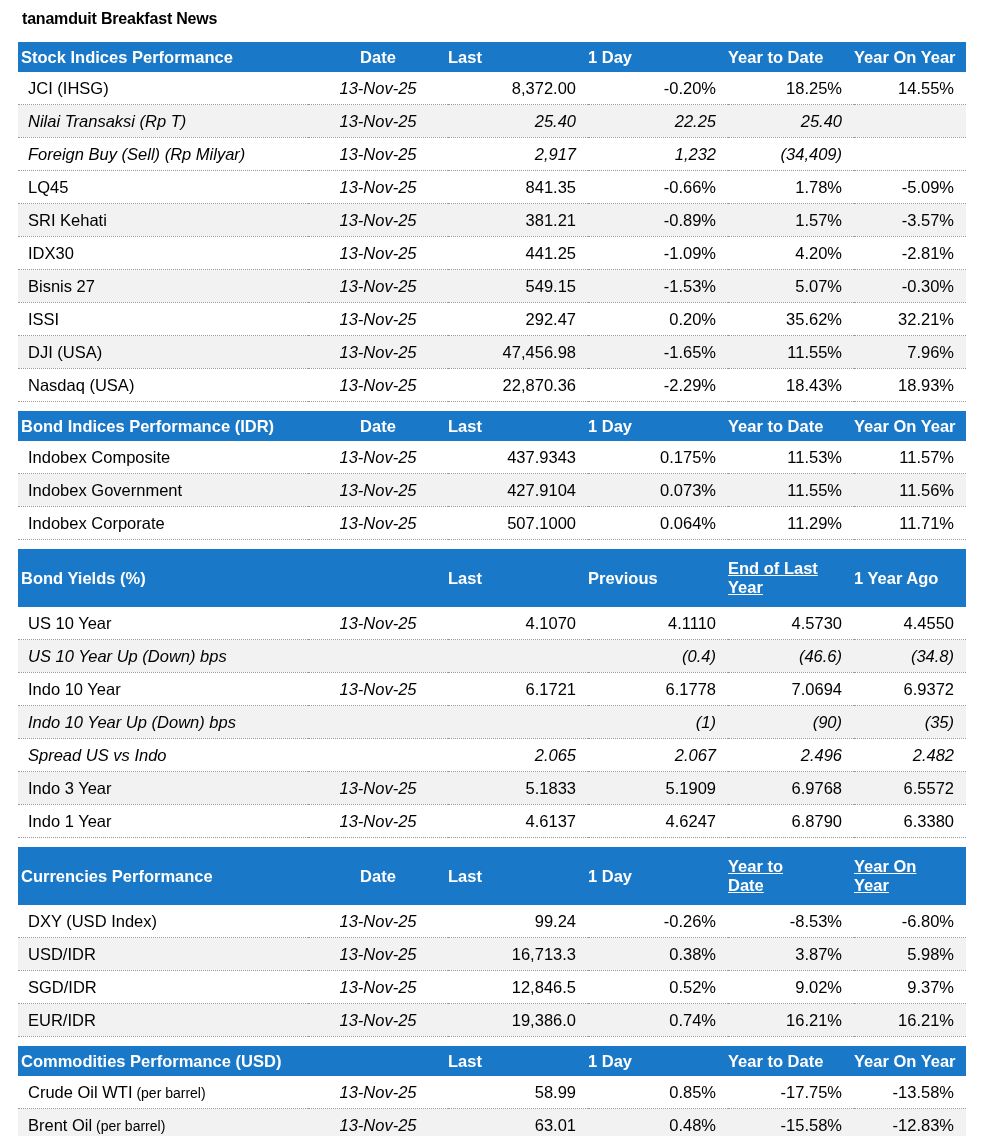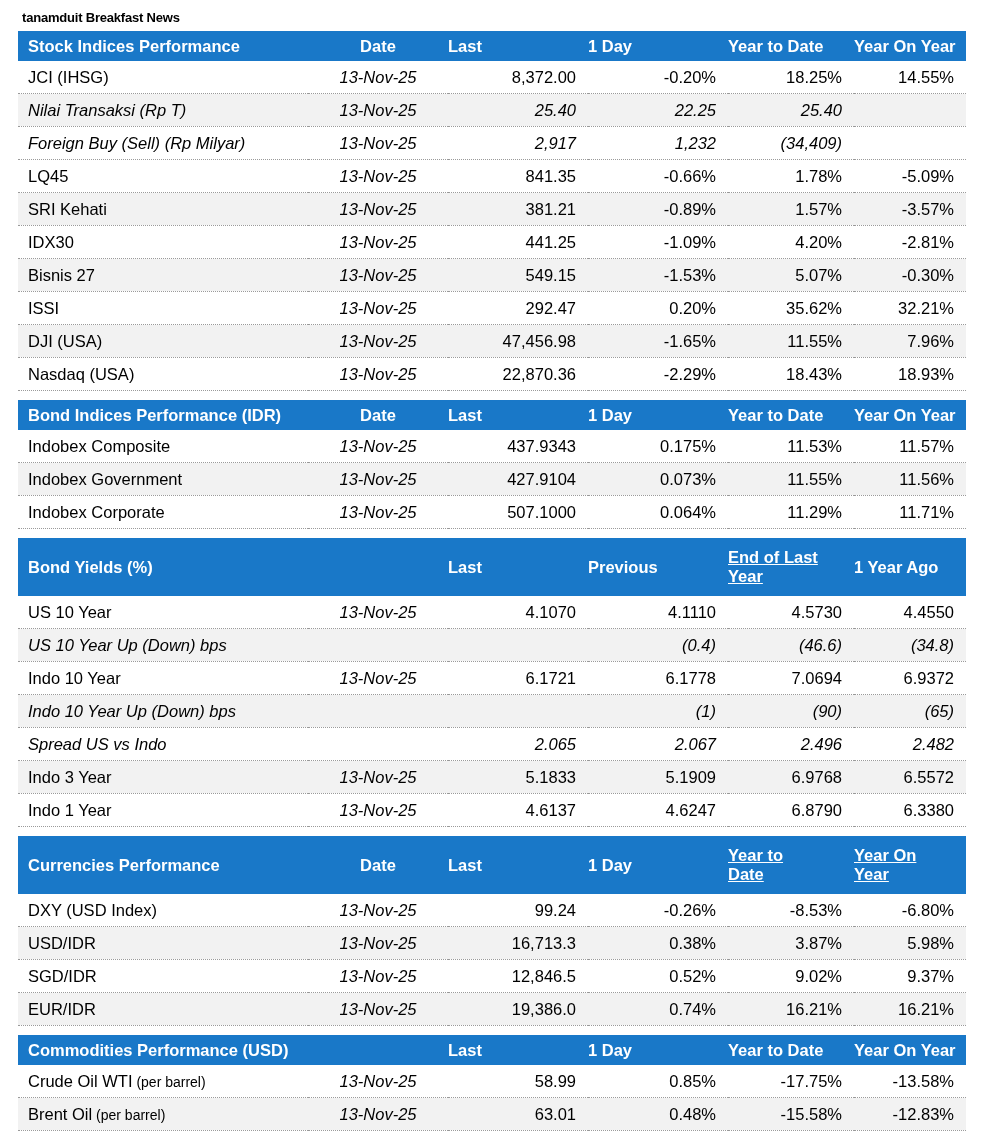"tanamduit Breakfast News" .doc-title { font-size: 13px -> 16px; padding: 10px 0 6px 22px -> 10px 0 14px 22px }
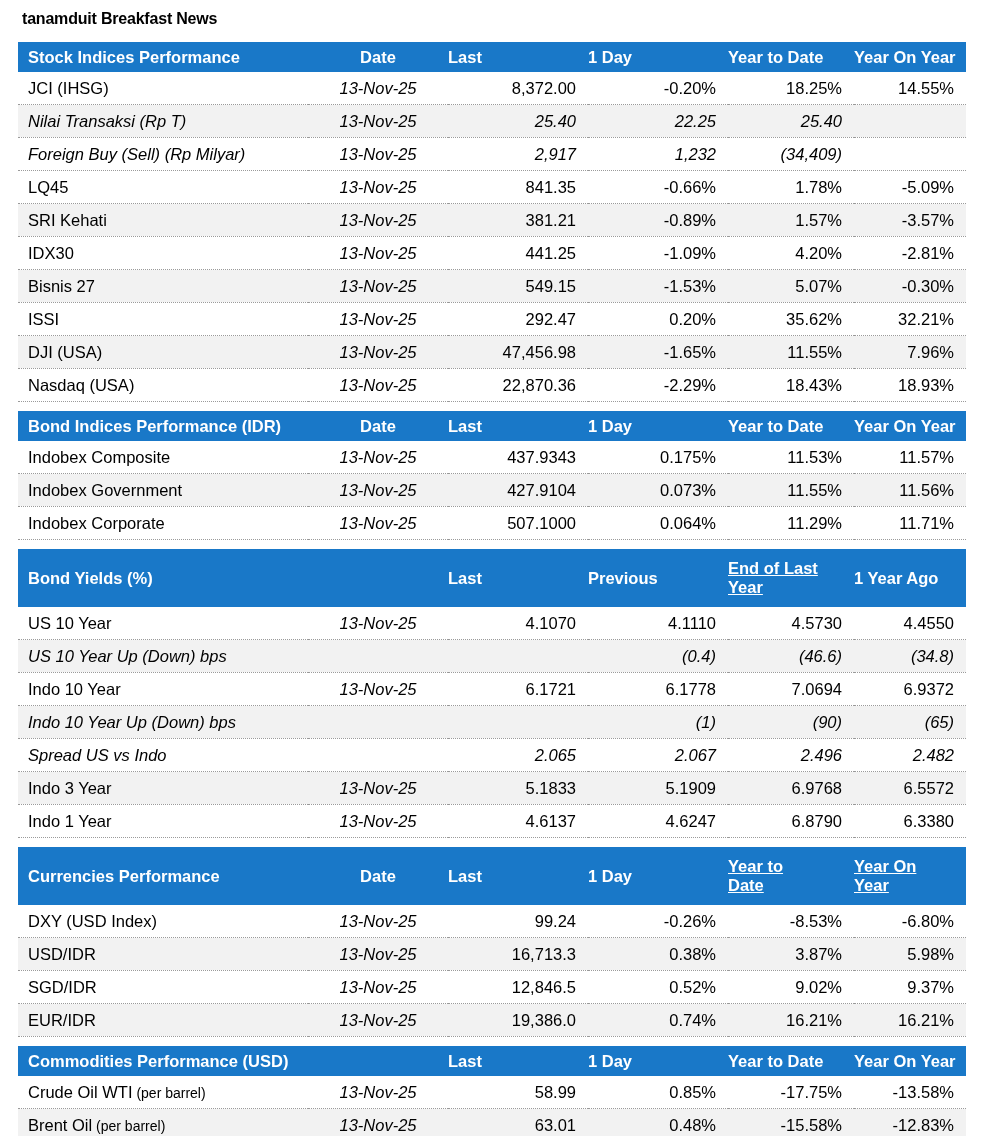"Stock Indices Performance" tr.band td.lbl { padding-left: 10px -> 3px }
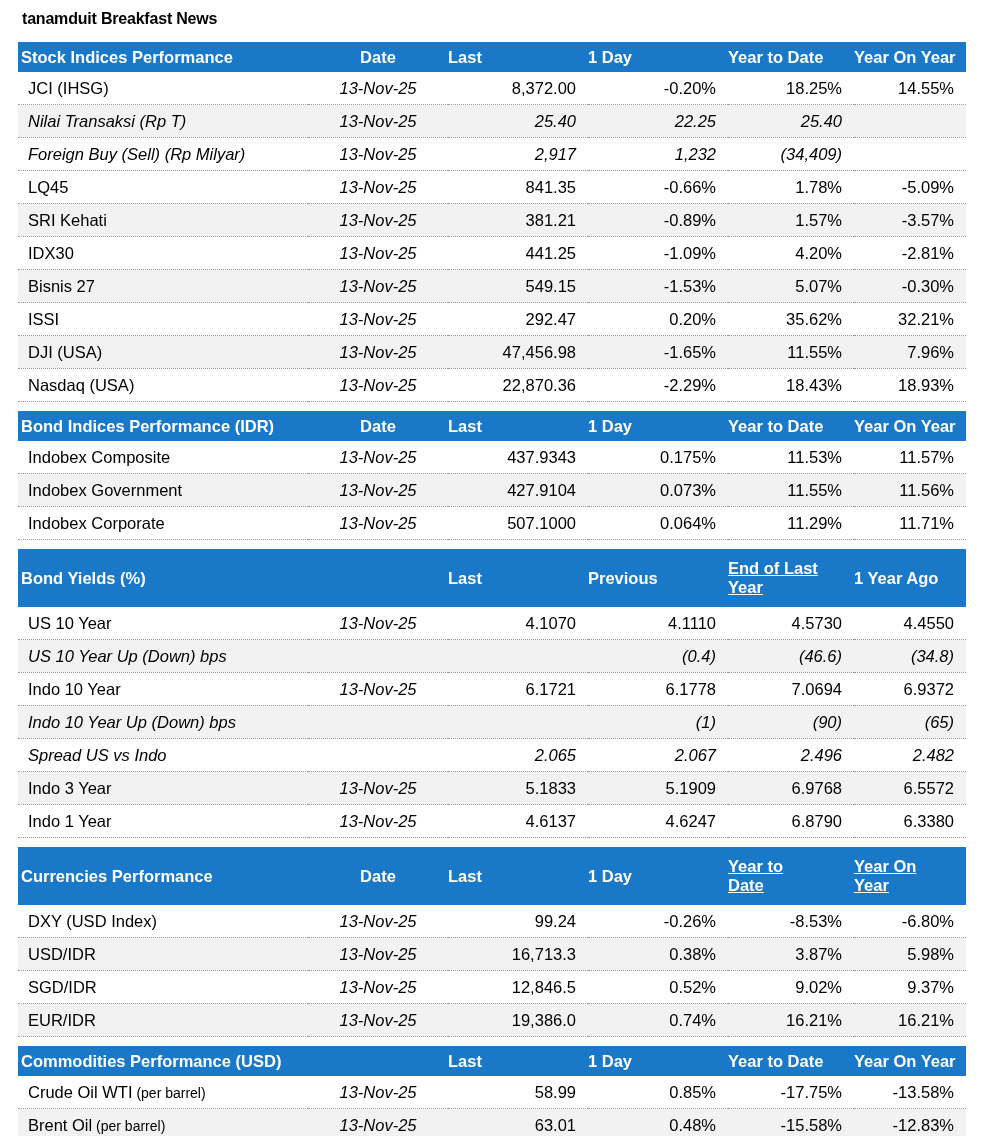"(65)" td.r { text: 65 -> 35 }
